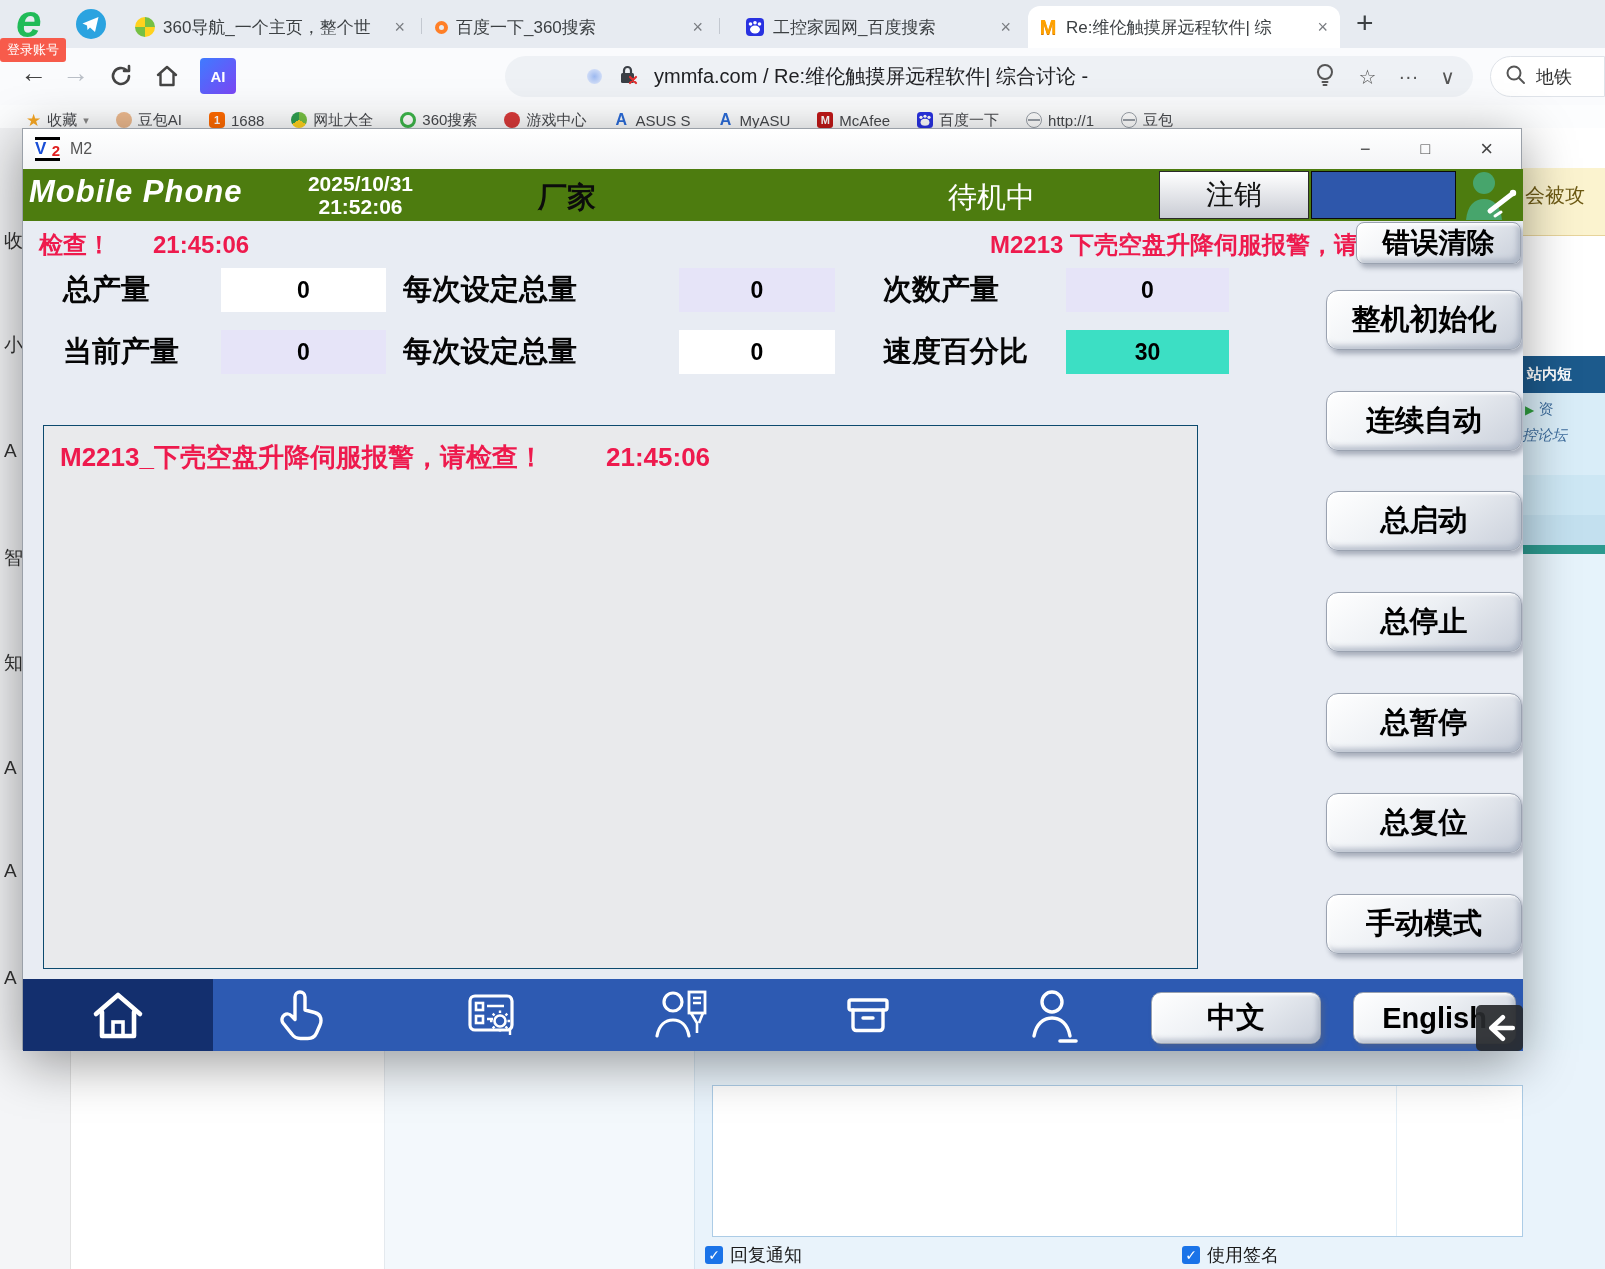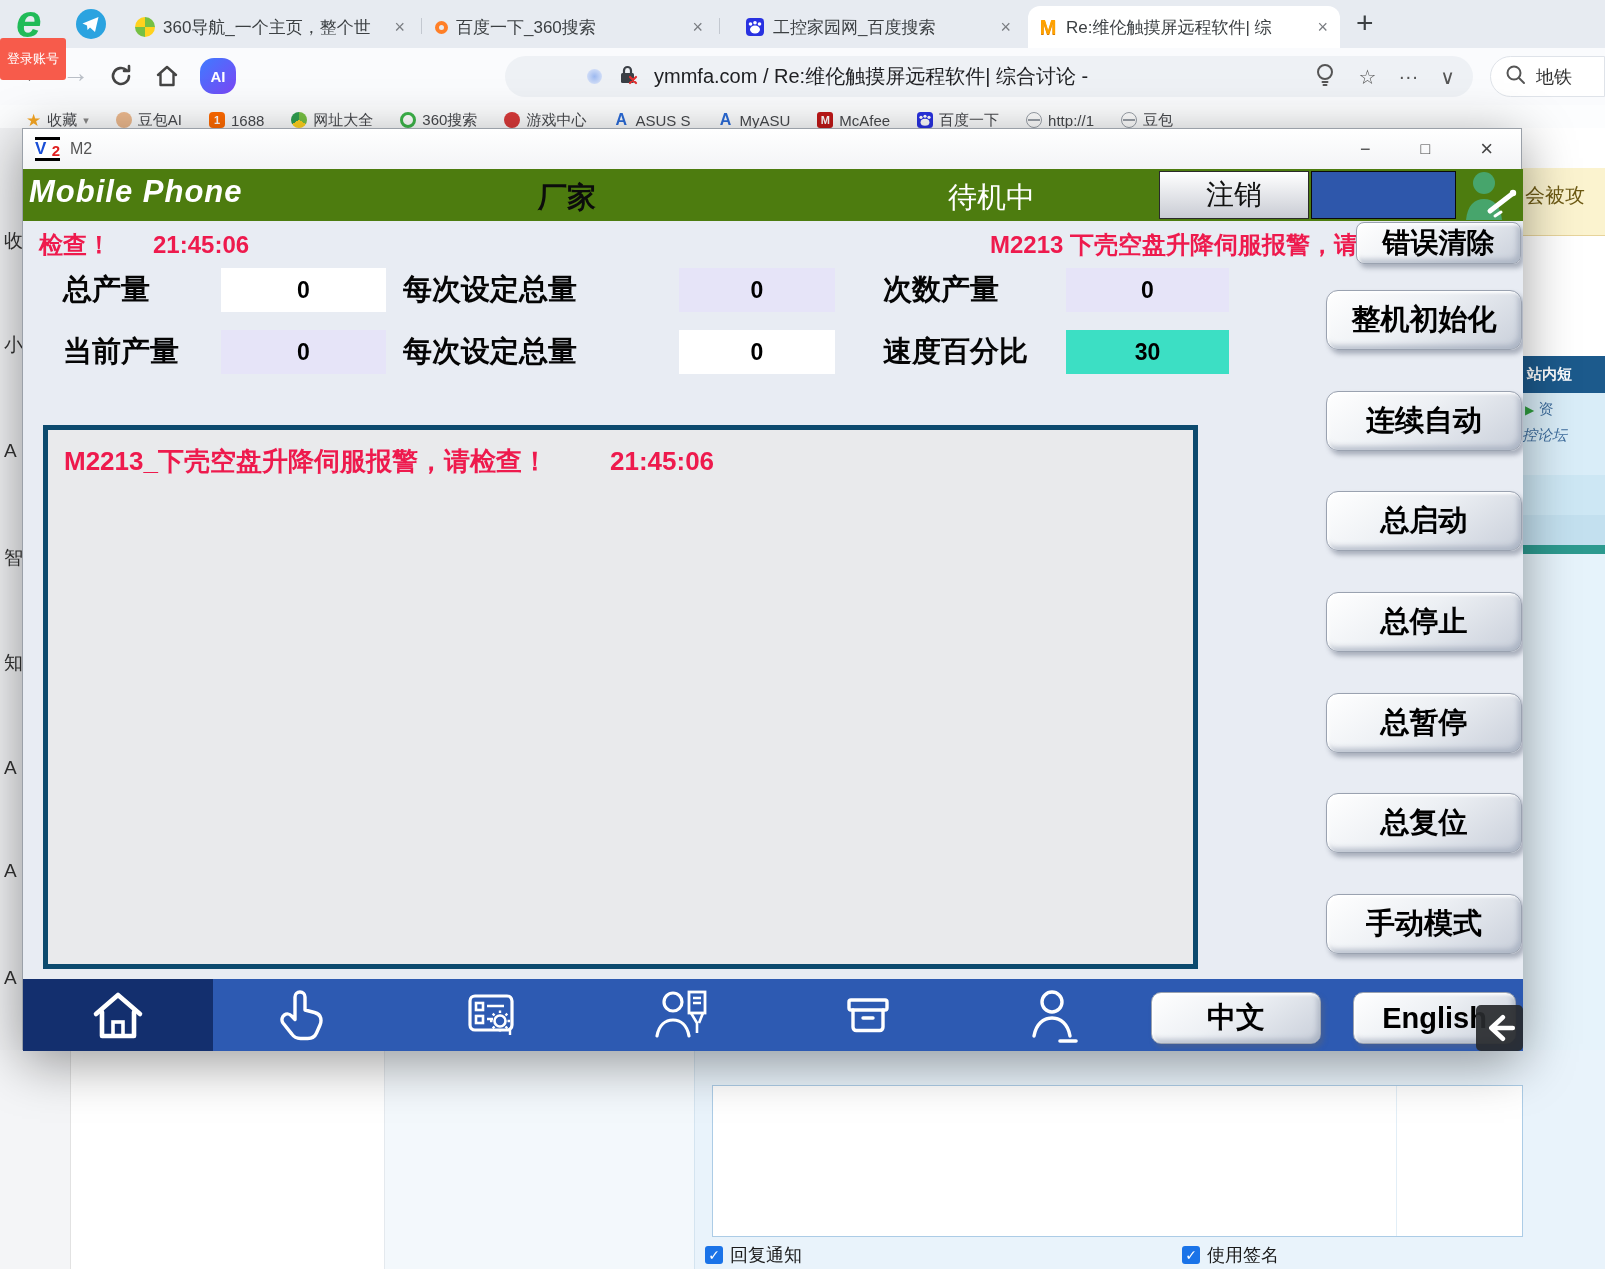"登录账号" .login-badge { padding: 12px 7px -> 3px 7px }
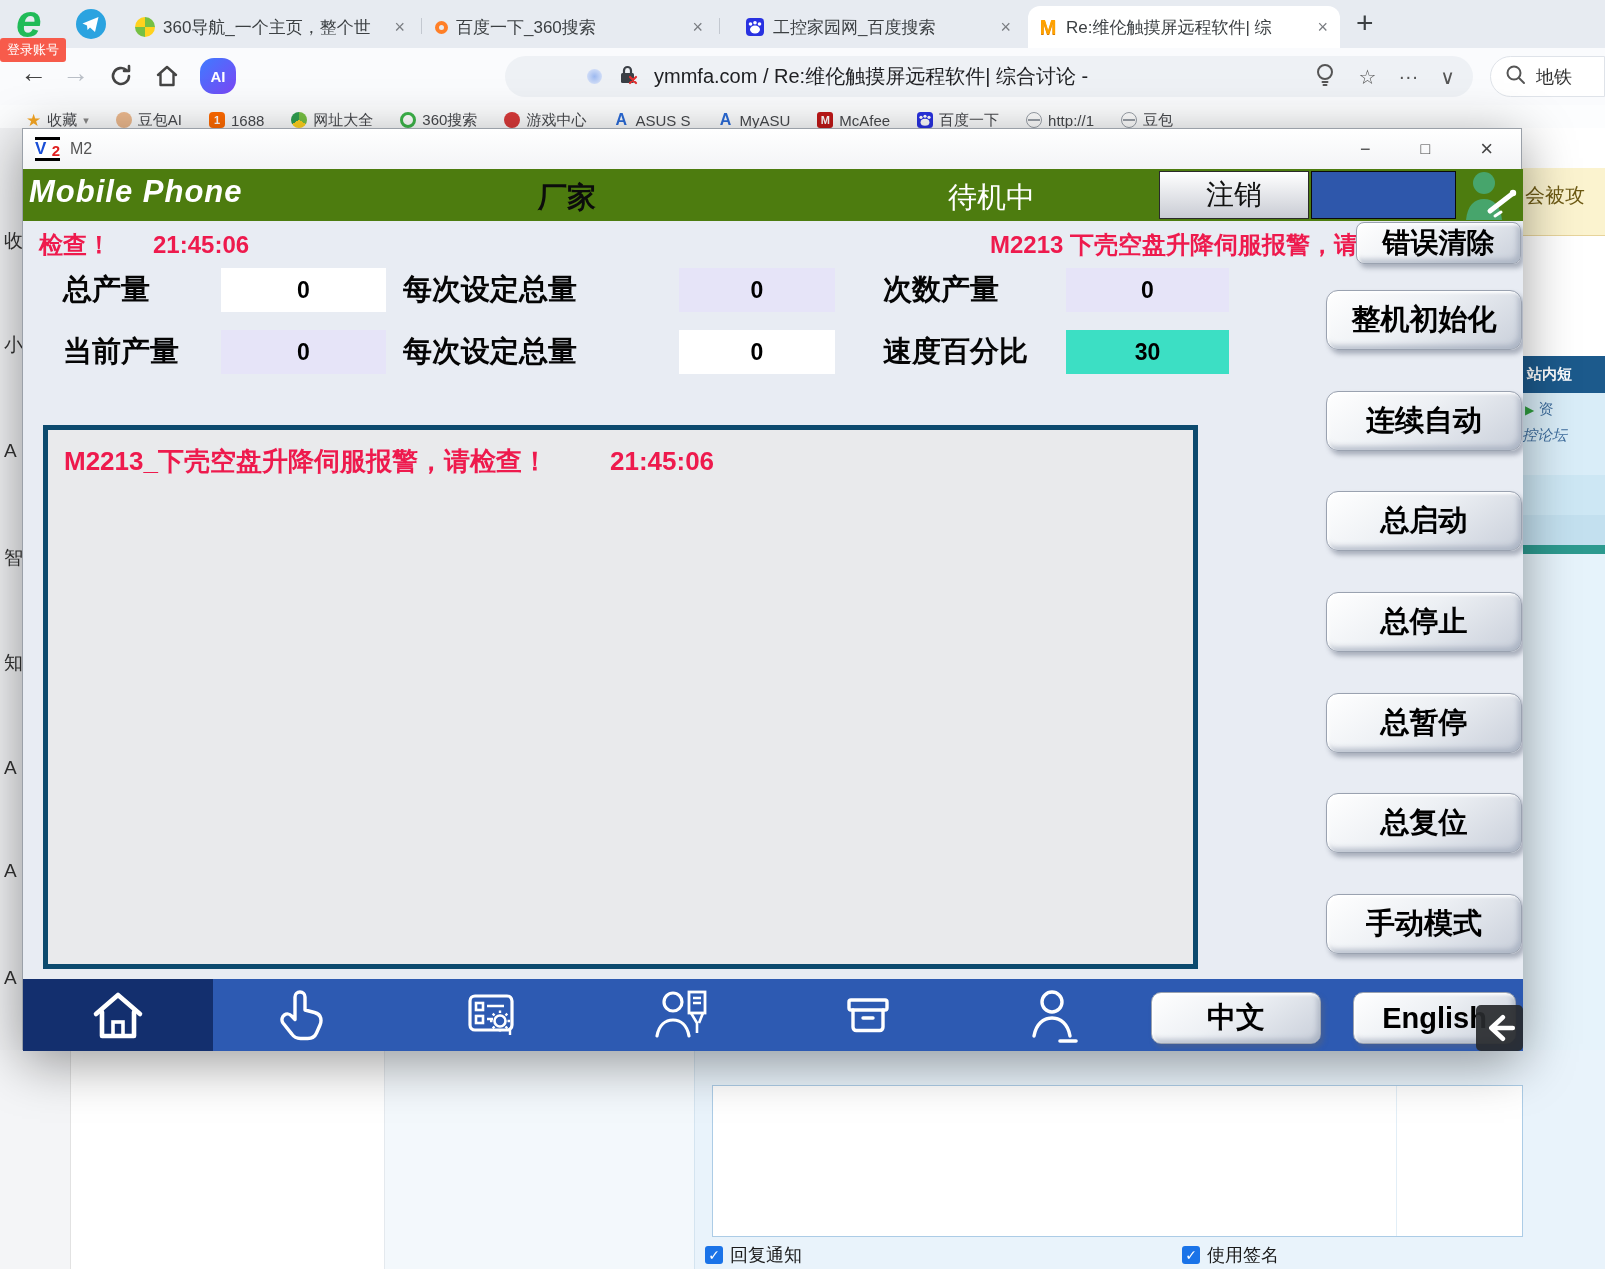"AI" .ai-logo { border-radius: 14px -> 4px }
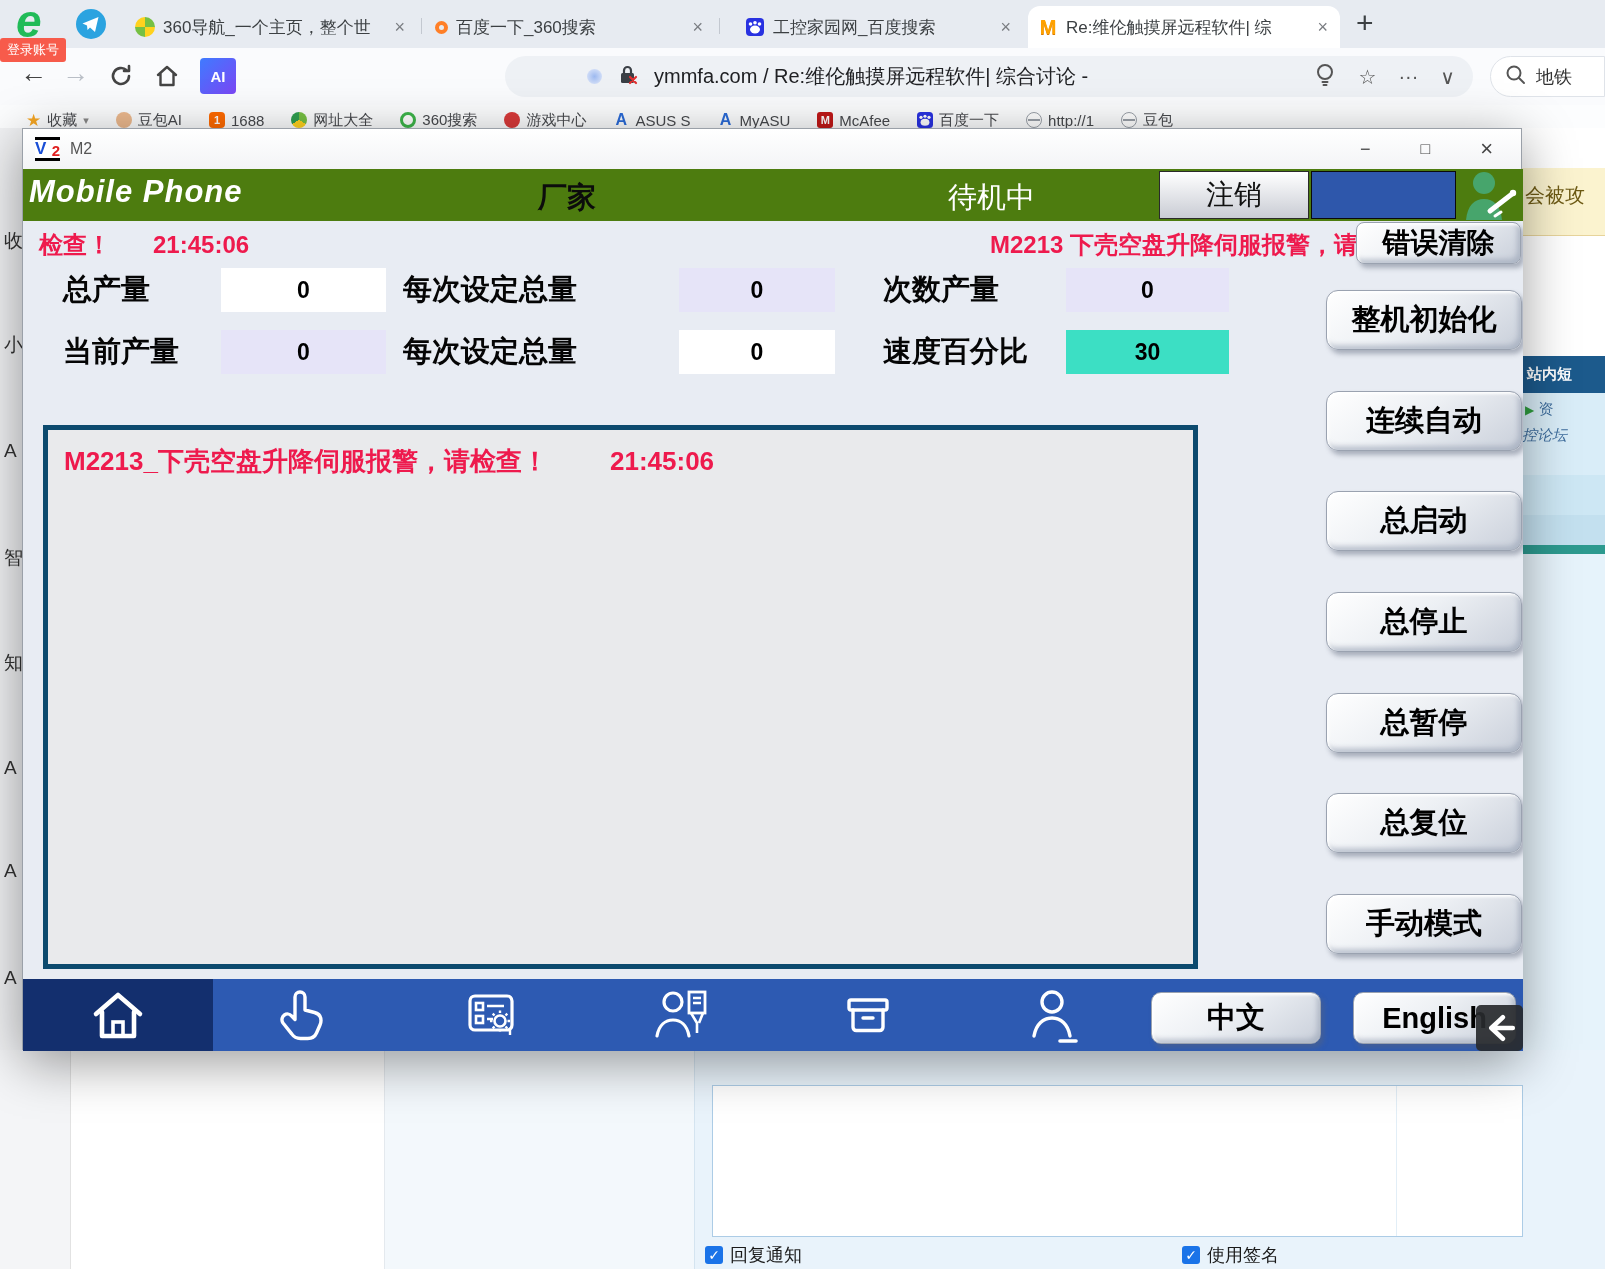"2025/10/31" div.dtt { html: none -> <div> <div>2025/10/31</div> <div>21:52:06</div> </div> }
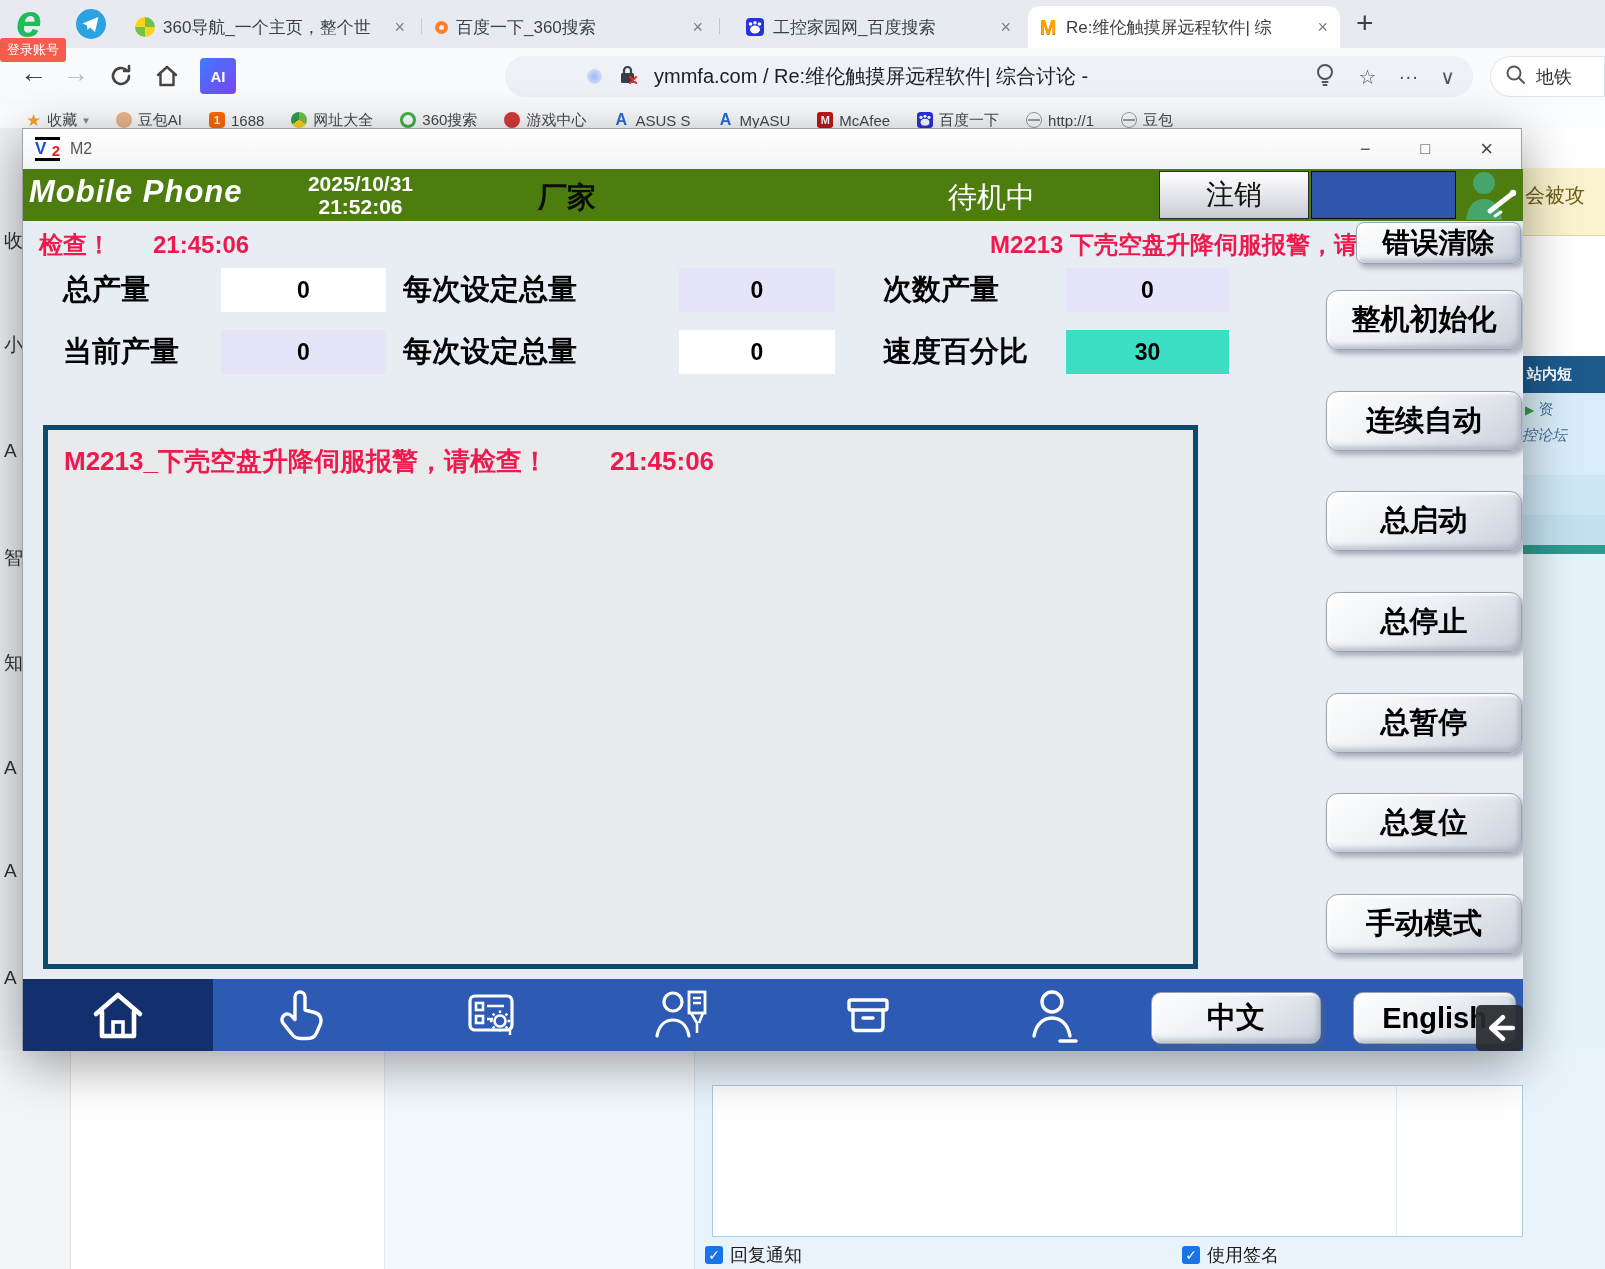"M2213_下壳空盘升降伺服报警，请检查！ 21:45:06" .alarmbox { border: 5px solid #0c4a6e -> 1px solid #0c4a6e }
